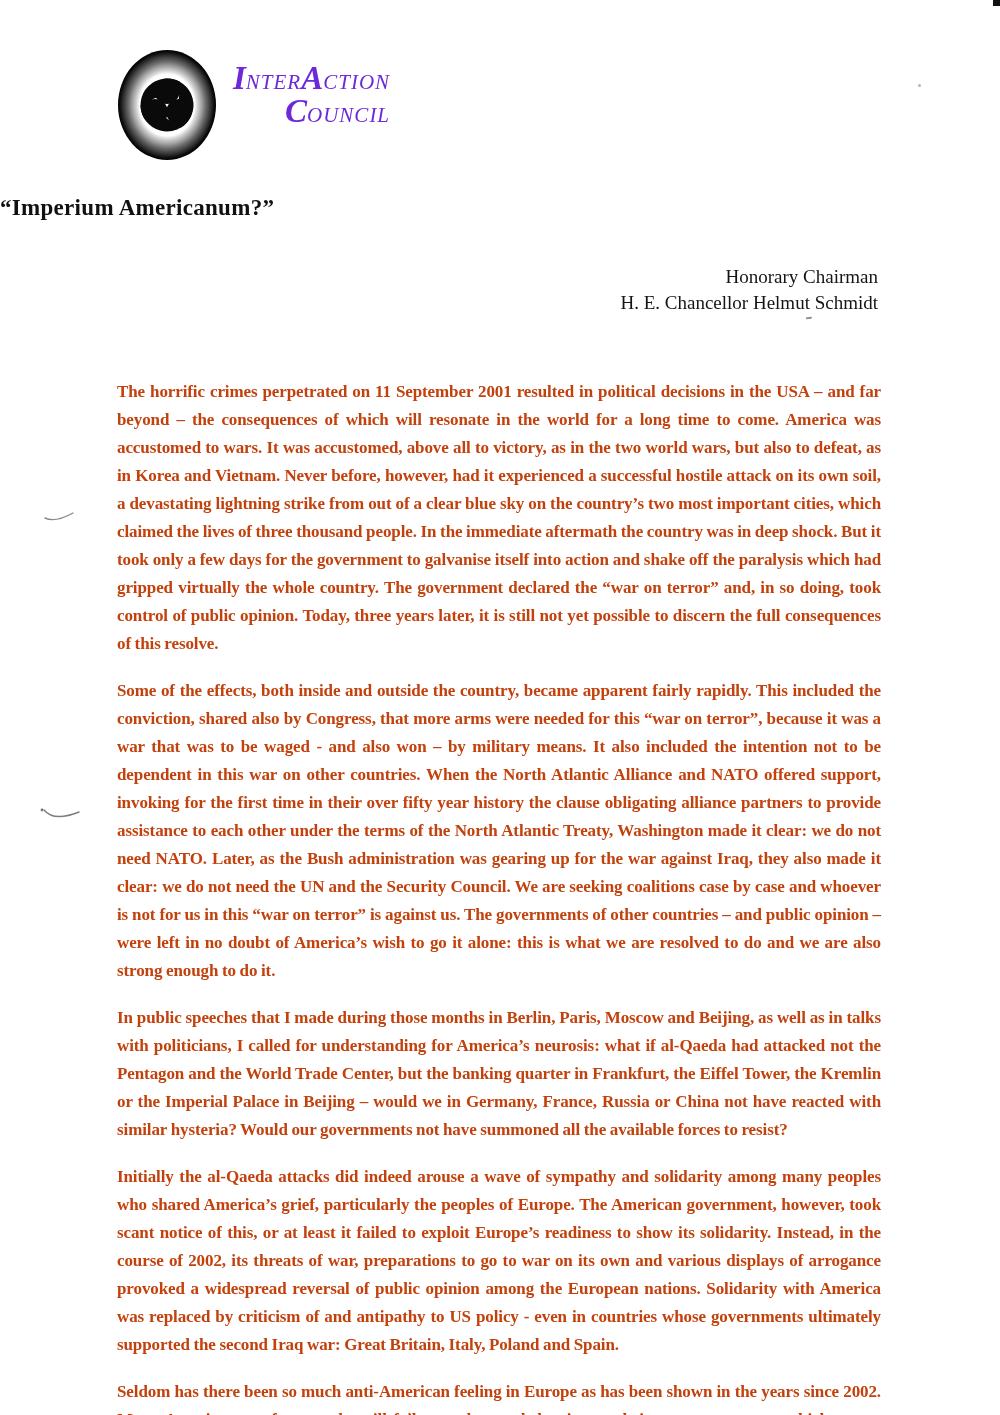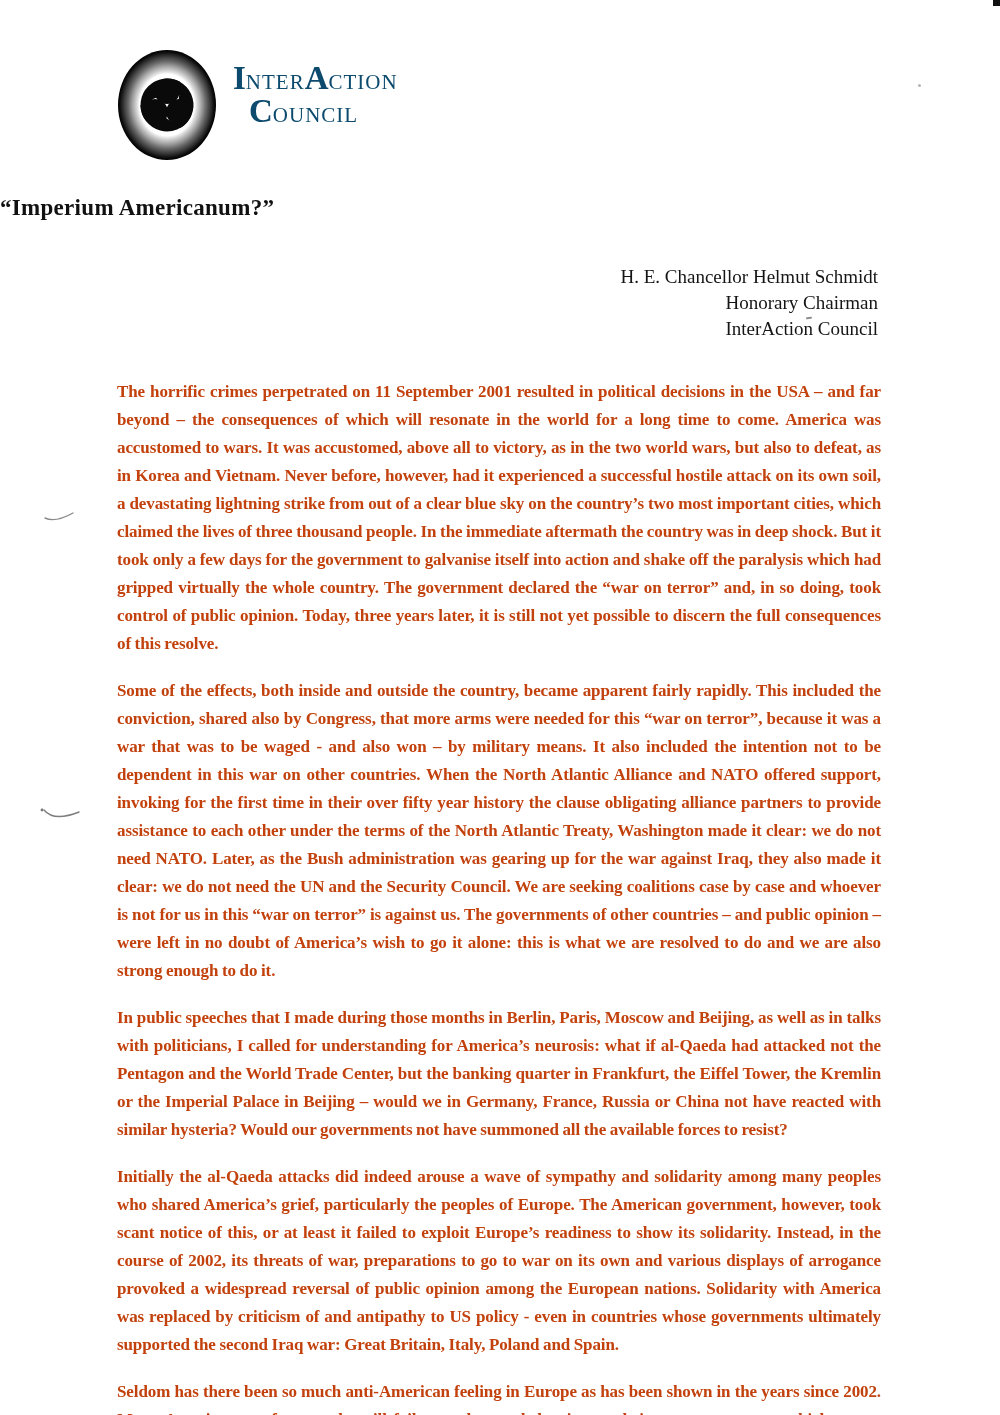"INTERACTION" .wordmark { color: #0c4a6e -> #6d28d9; font-style: none -> italic; text-align: none -> right }
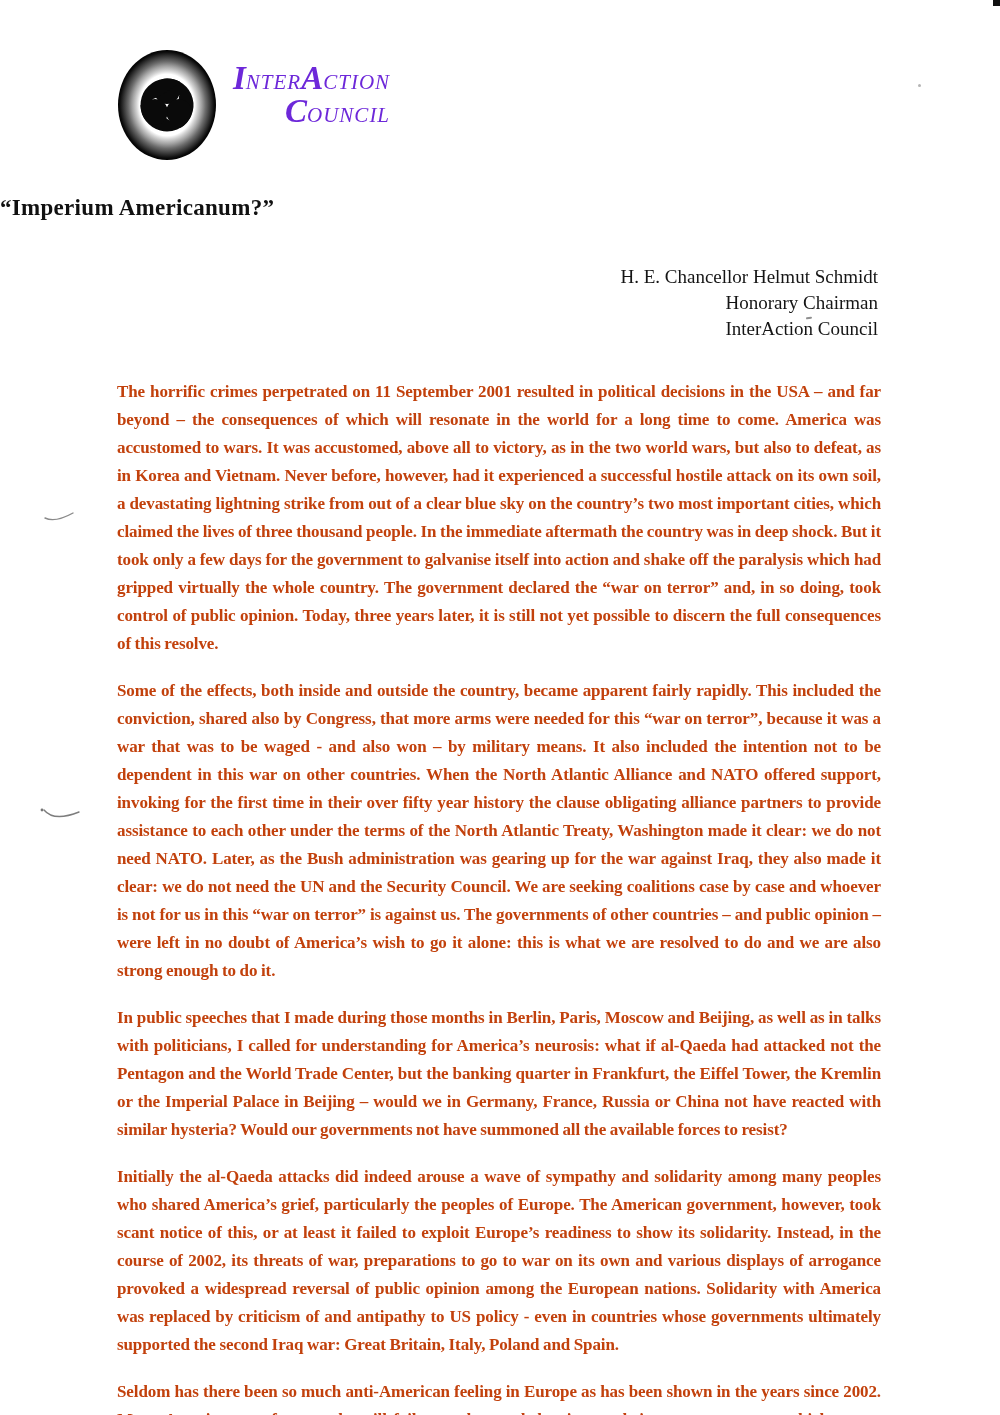"H. E. Chancellor Helmut Schmidt" div { order: before "Honorary Chairman" -> after "Honorary Chairman" }
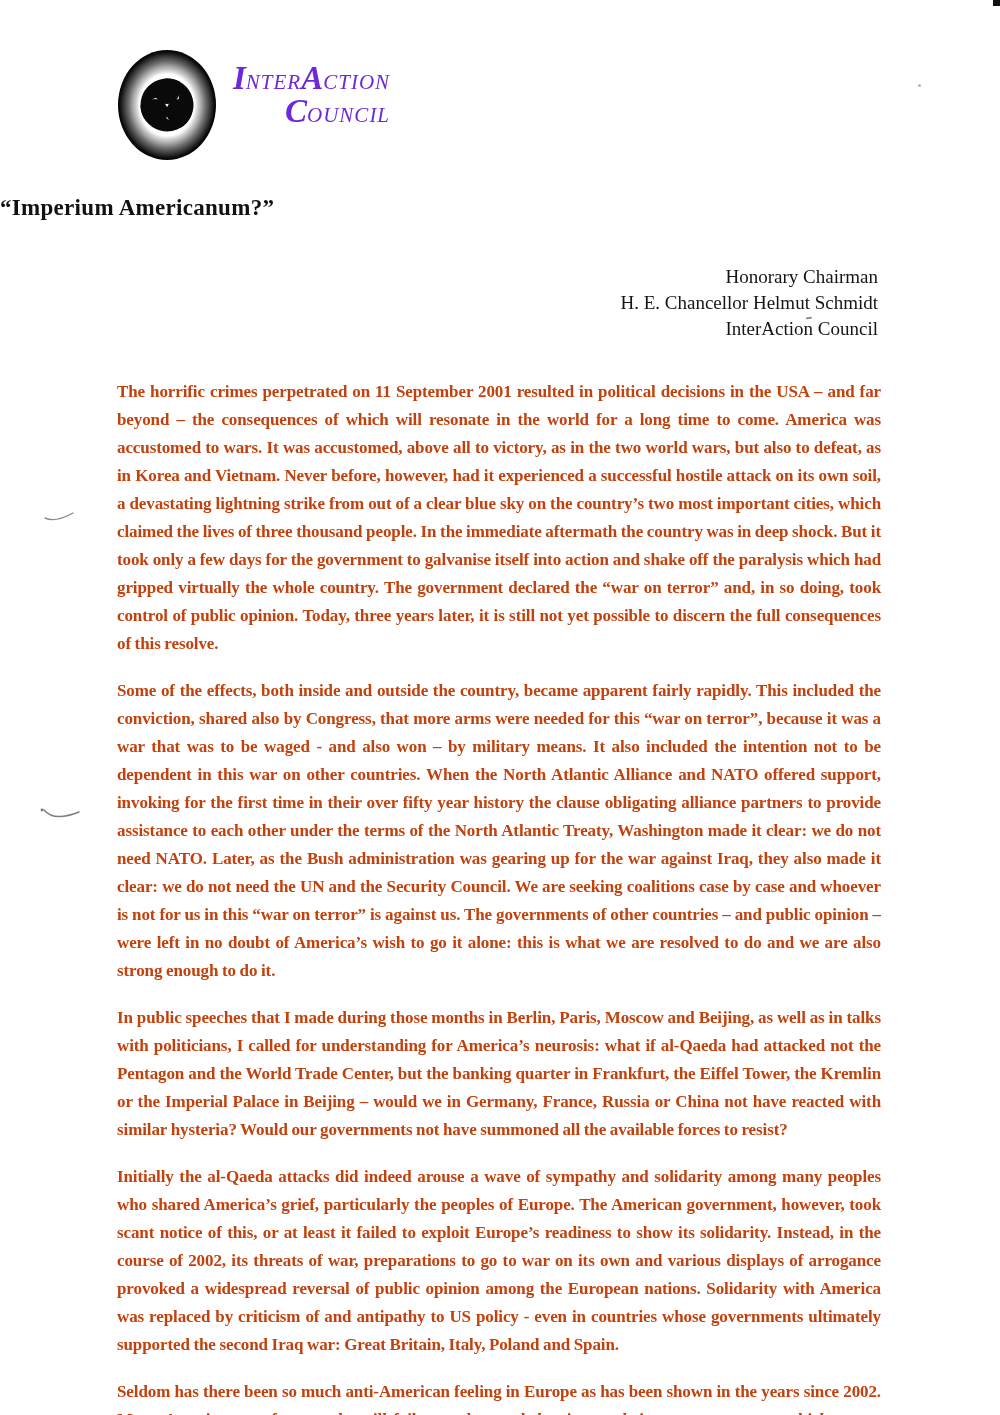"InterAction Council" div { html: <div>InterAction Council</div> -> none }
